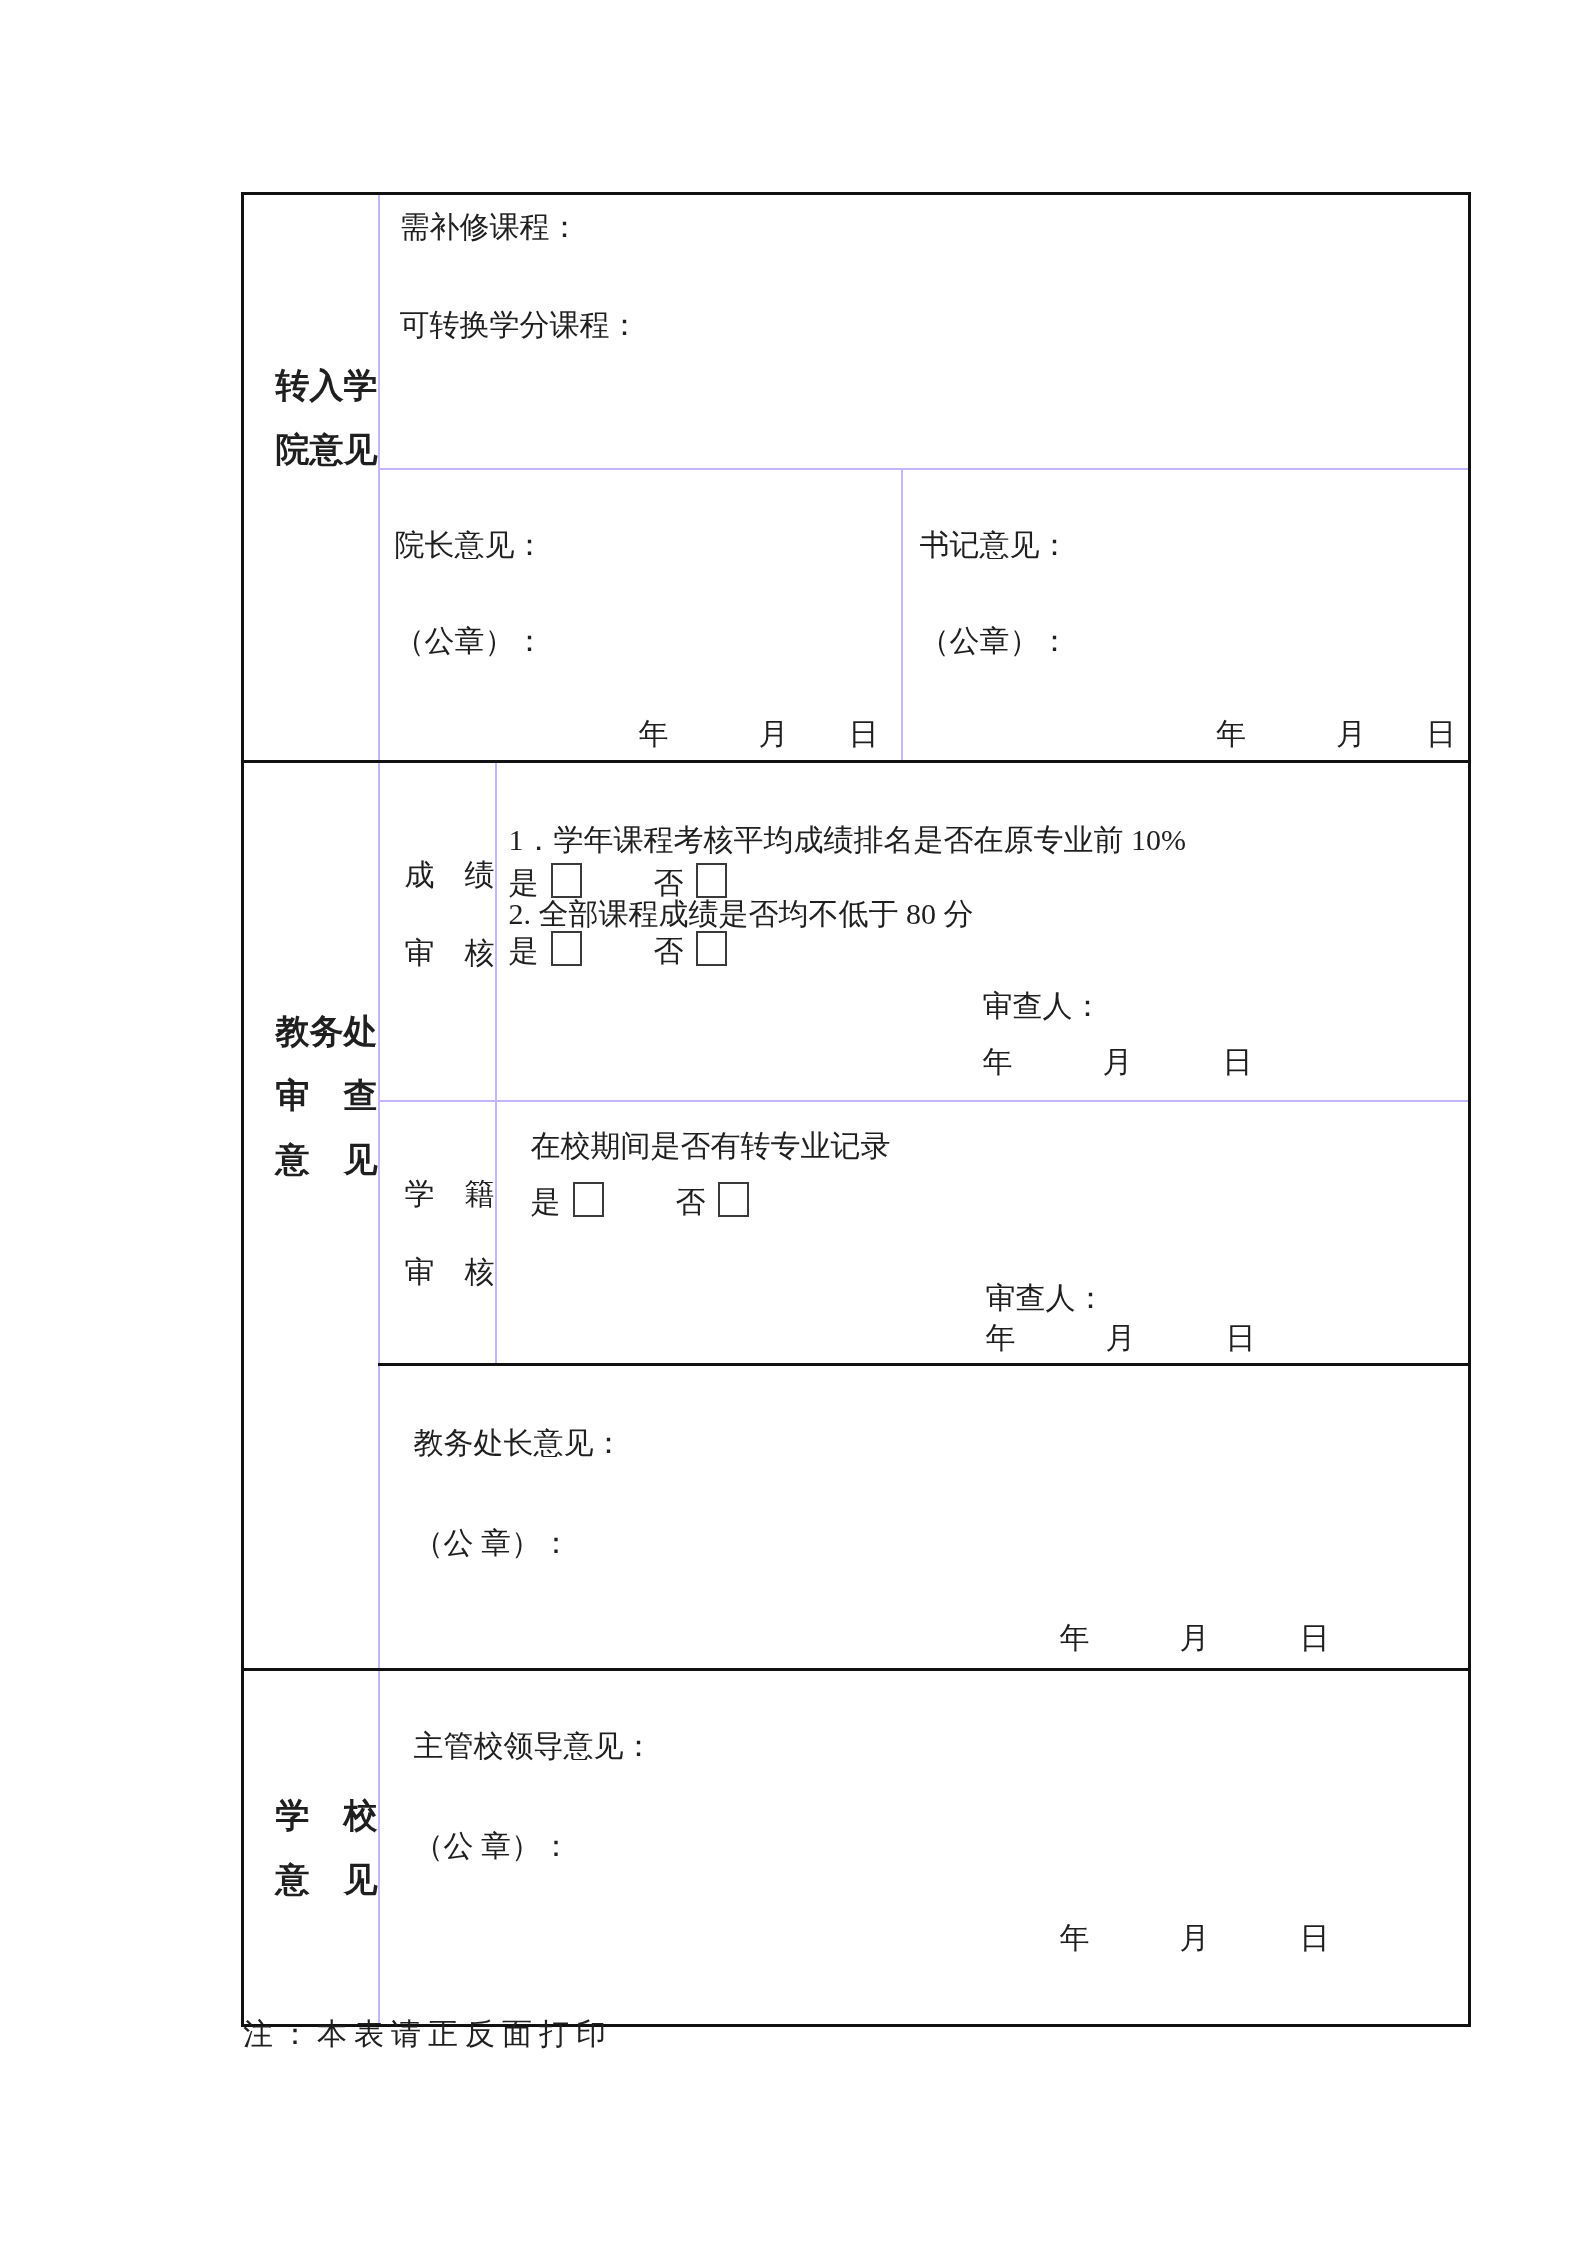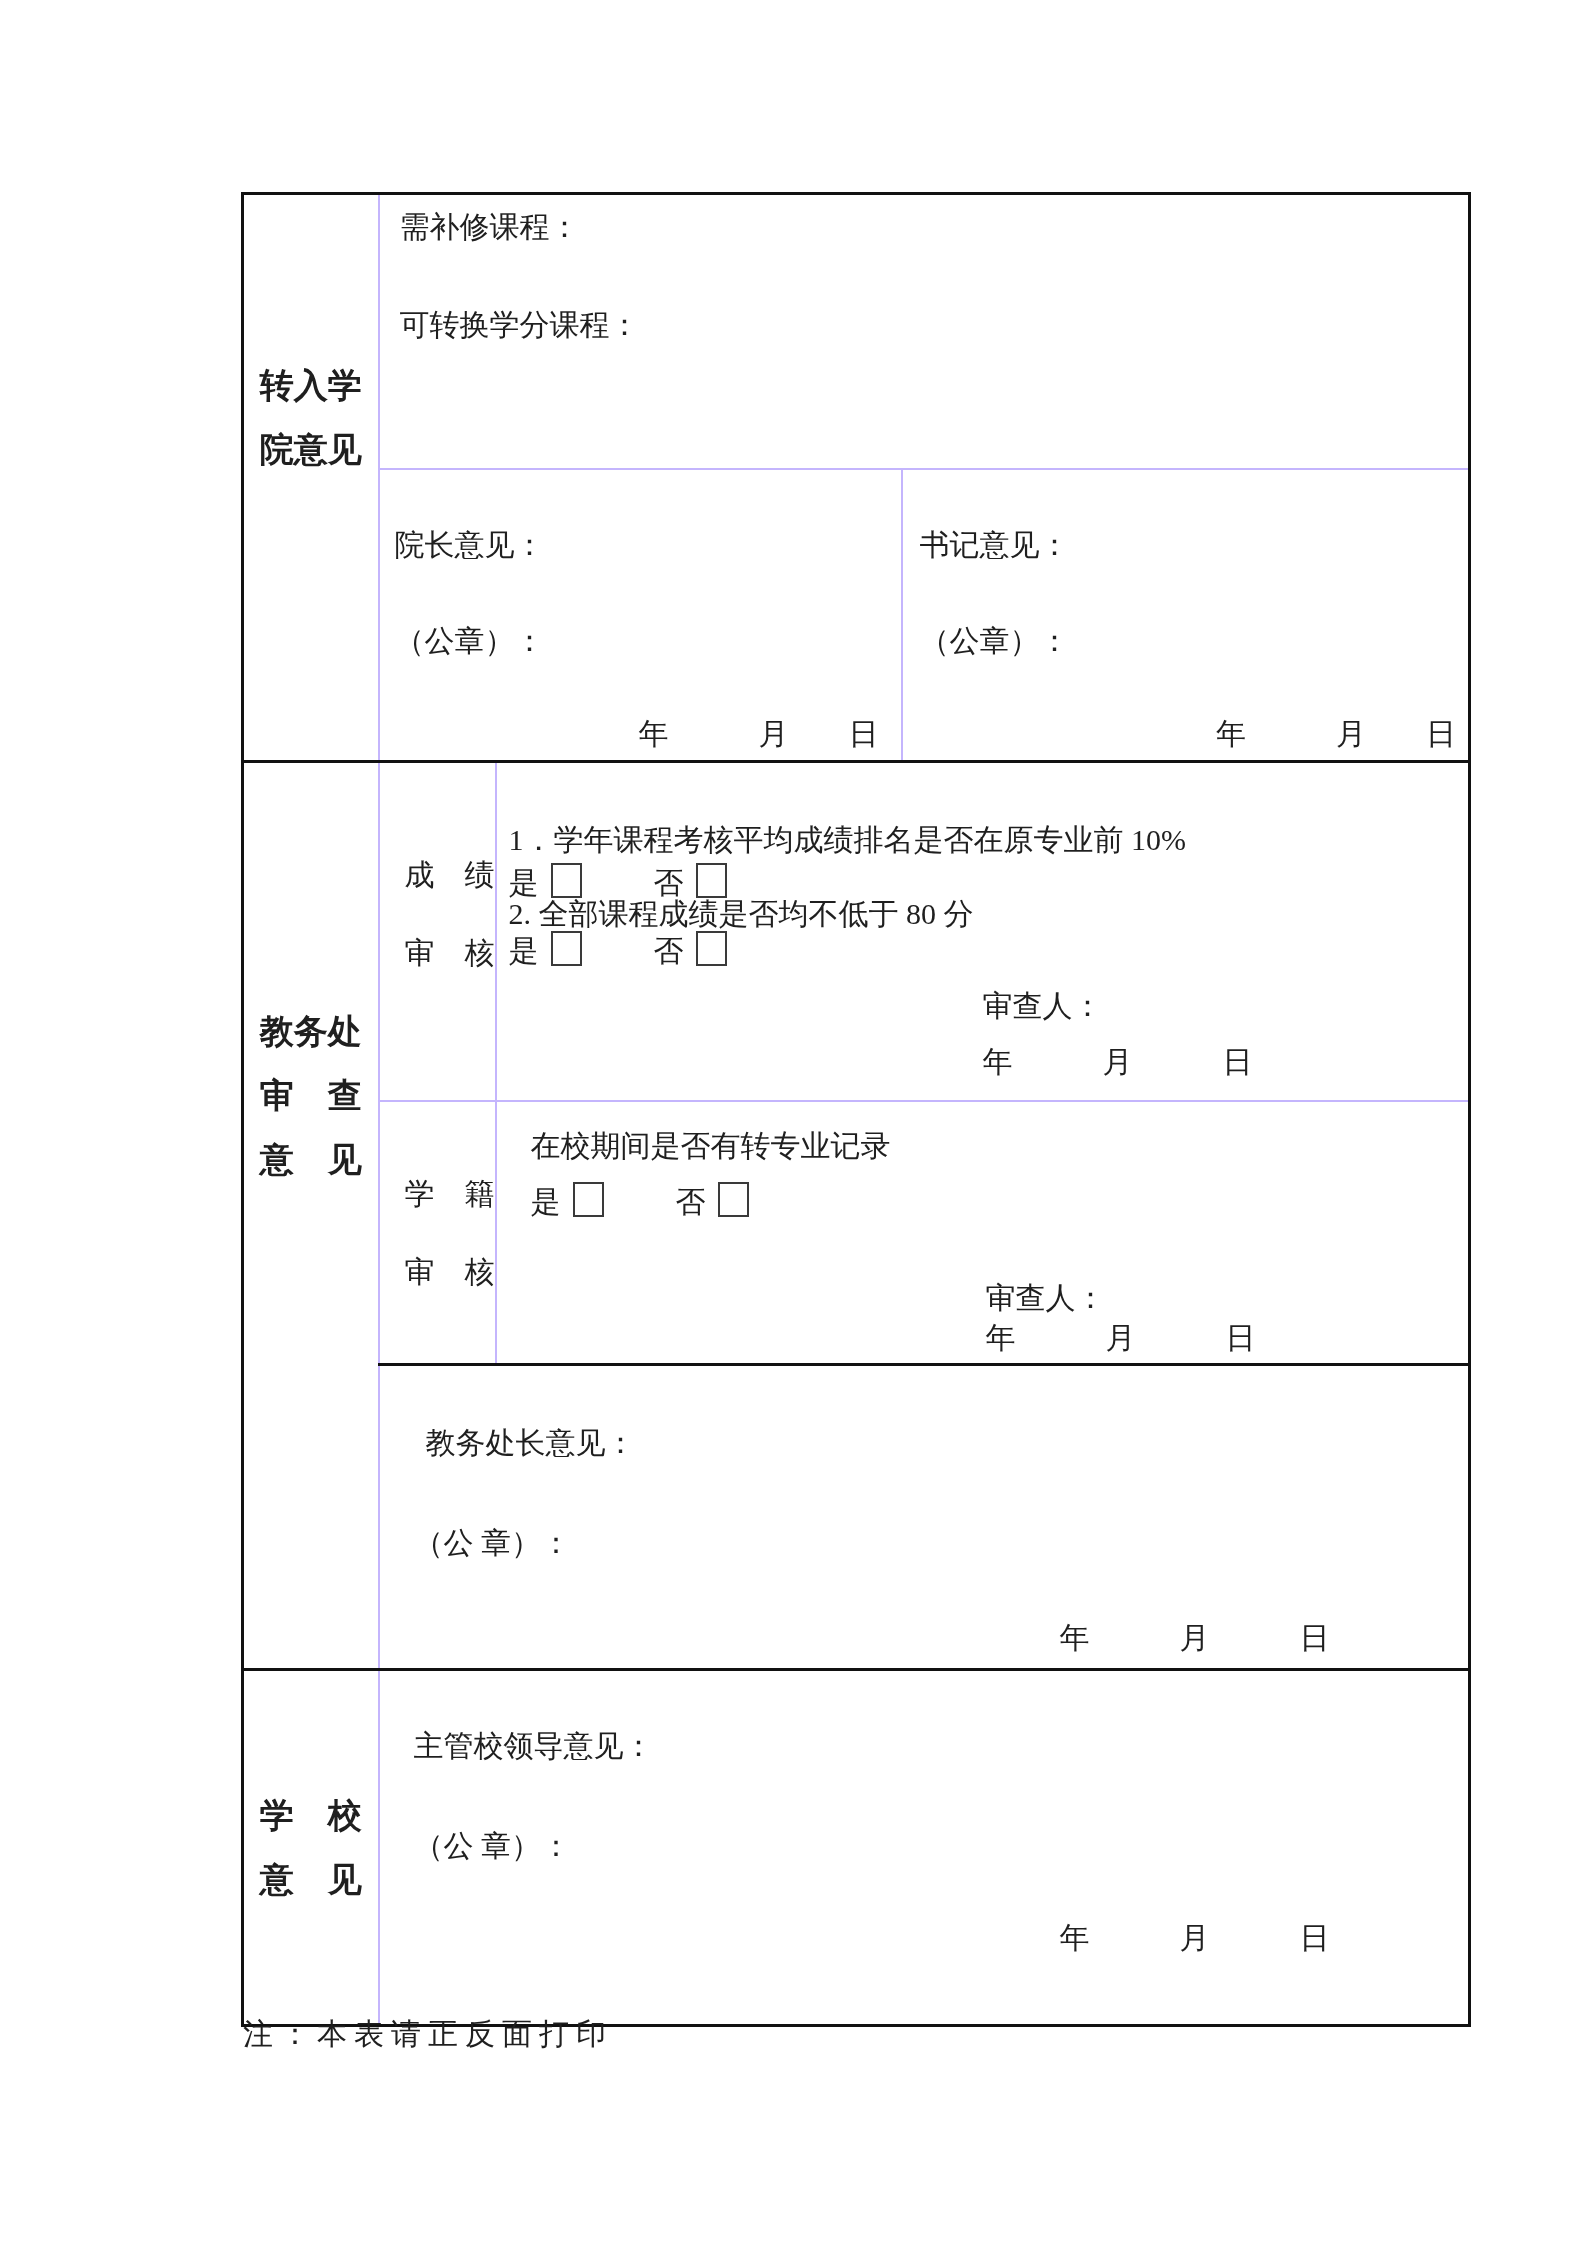"转入学" td.hdr { text-align: center -> right }
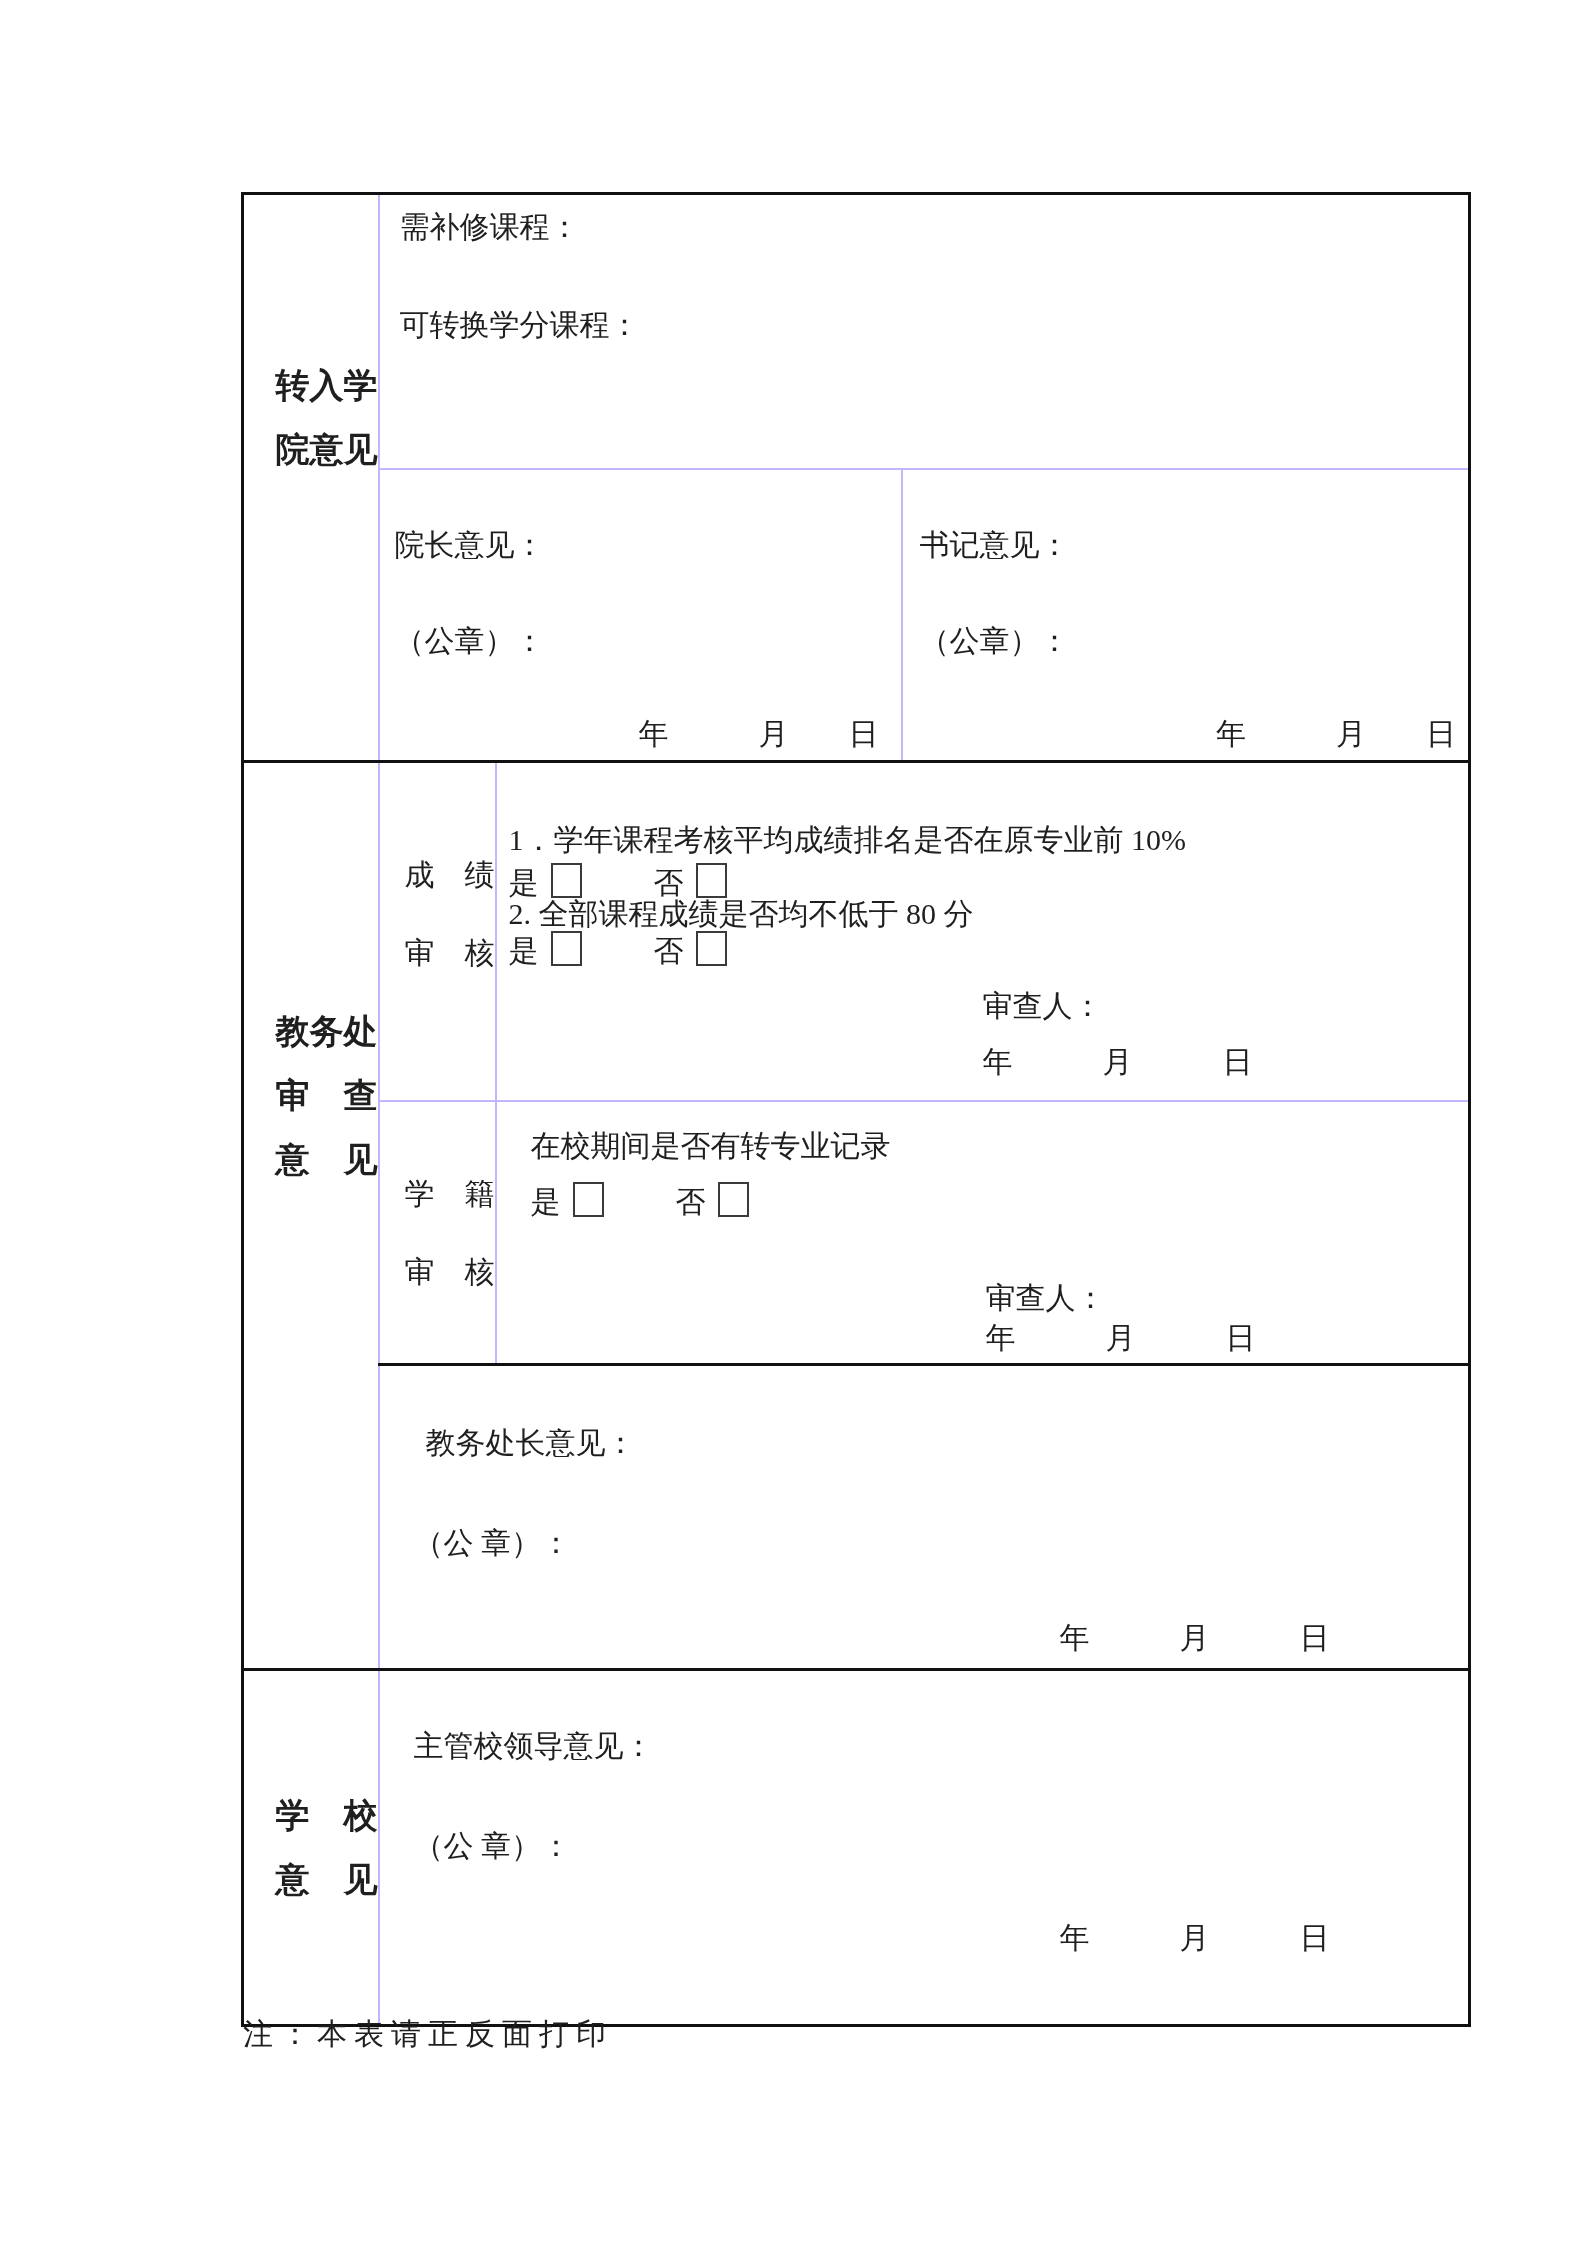"教务处长意见：" span.t { left: 46px -> 34px }
